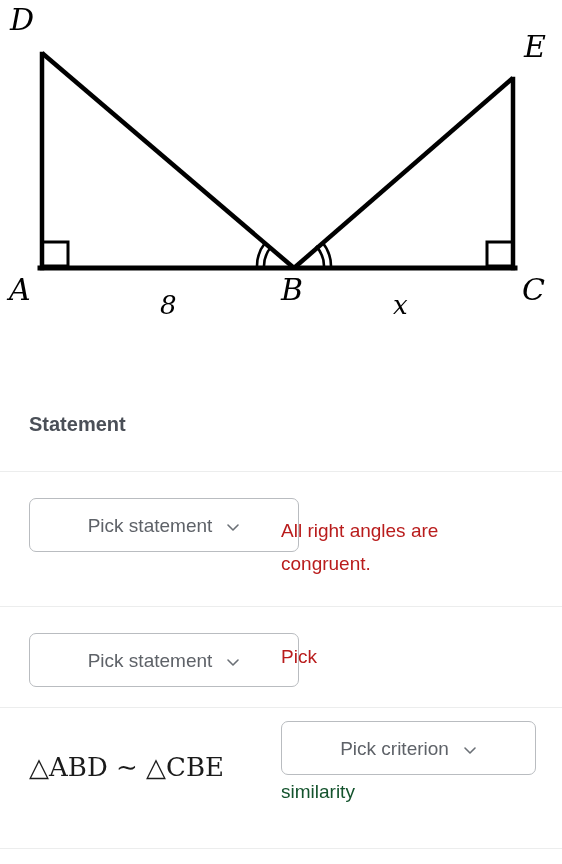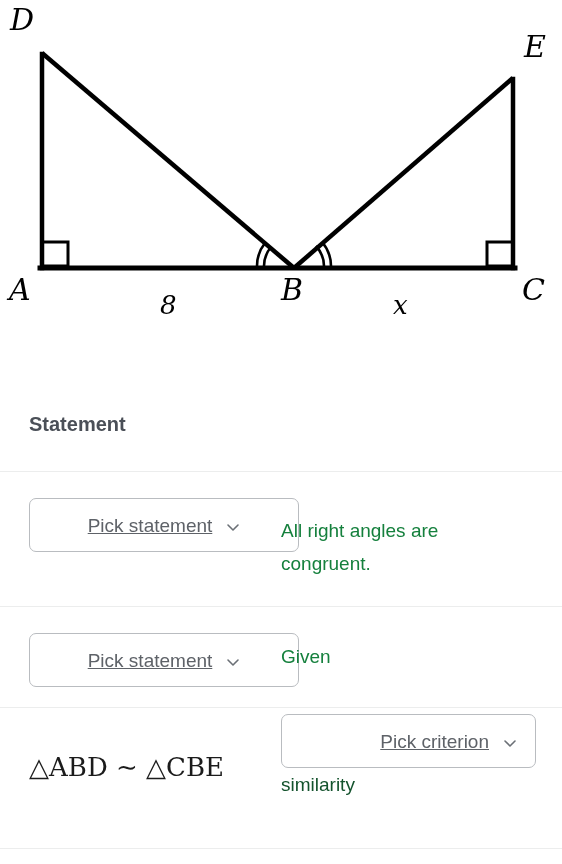"Pick statement" .picker { text-decoration: underline -> none }
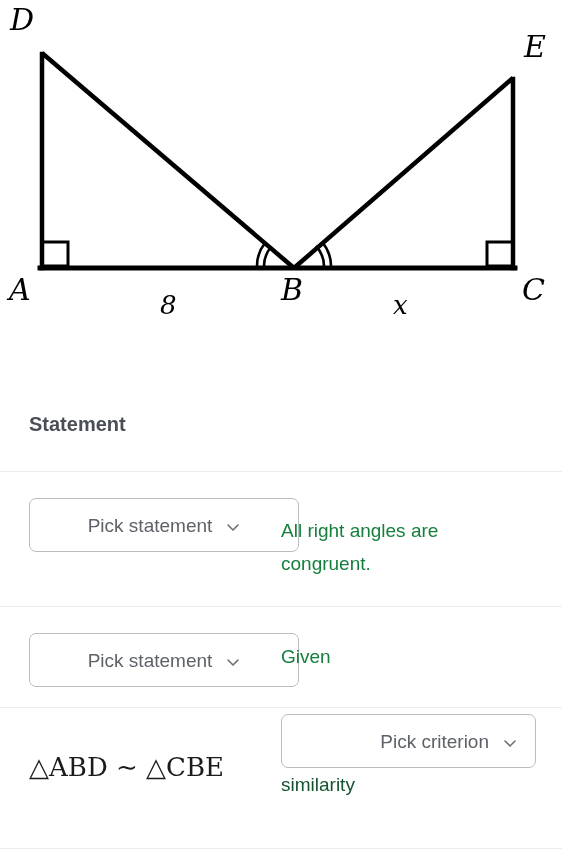"All right angles are congruent." .reason-text { color: #15803d -> #b91c1c }
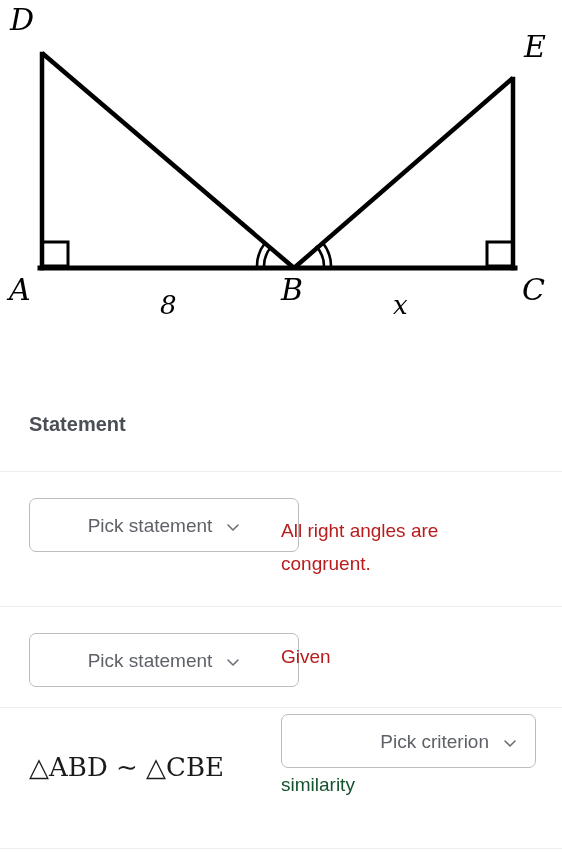"Given" div.reason-text { text: Given -> Pick }
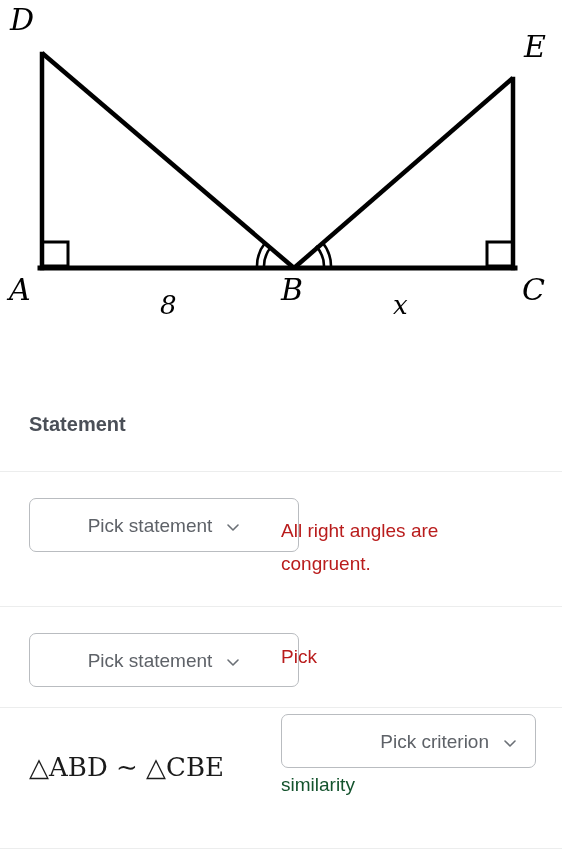"Pick criterion" .picker-criterion { justify-content: flex-end -> none; margin-top: 6px -> 13px }
